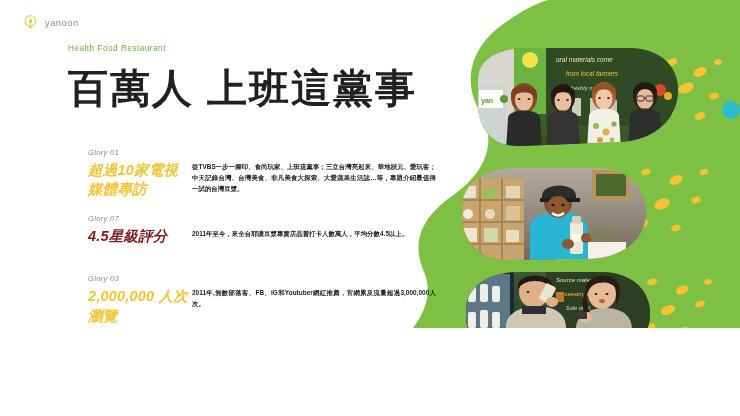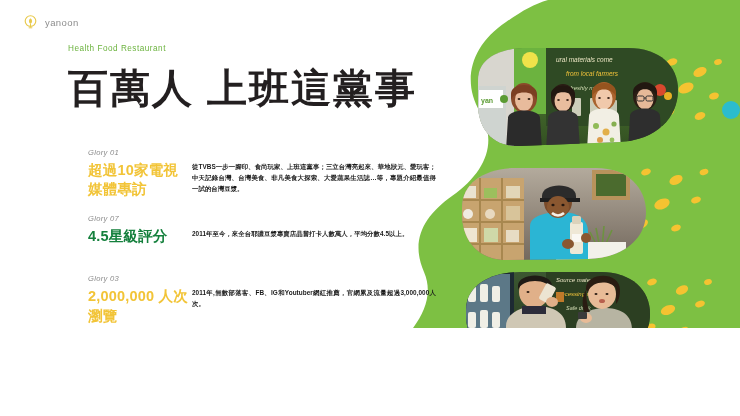"超過10家電視媒體專訪" .glory-title.gold { font-style: none -> italic }
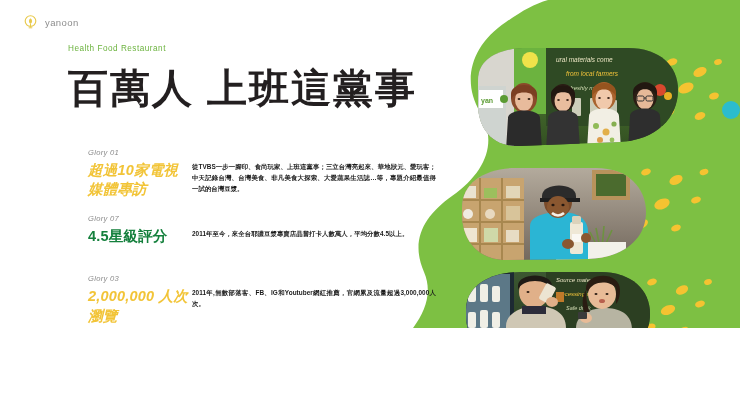"4.5星級評分" .glory-title.green { color: #15803d -> #7f1d1d; font-style: none -> italic }
